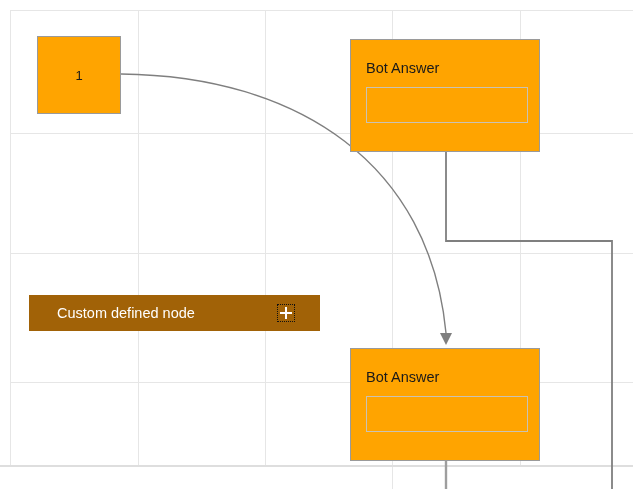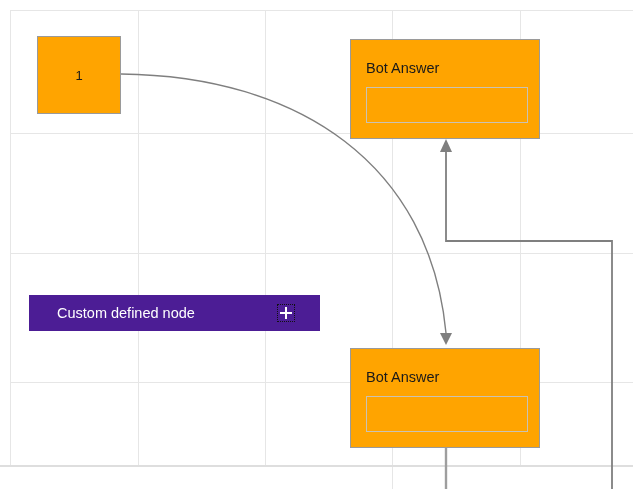"Bot Answer" .node-bot { height: 100px -> 113px }
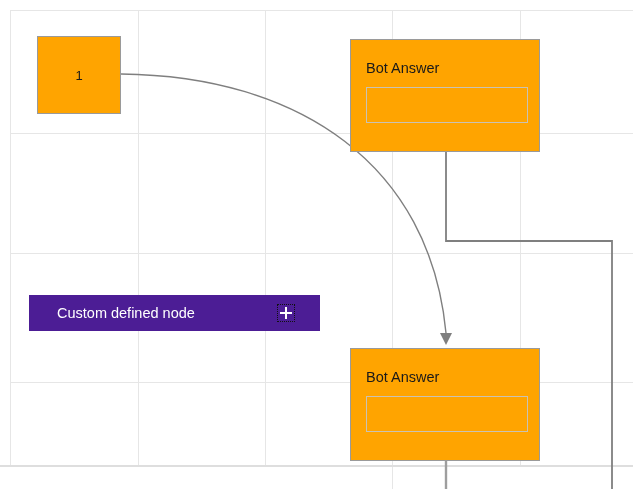"Custom defined node" #palette-item { background: #4c1d95 -> #a16207 }
